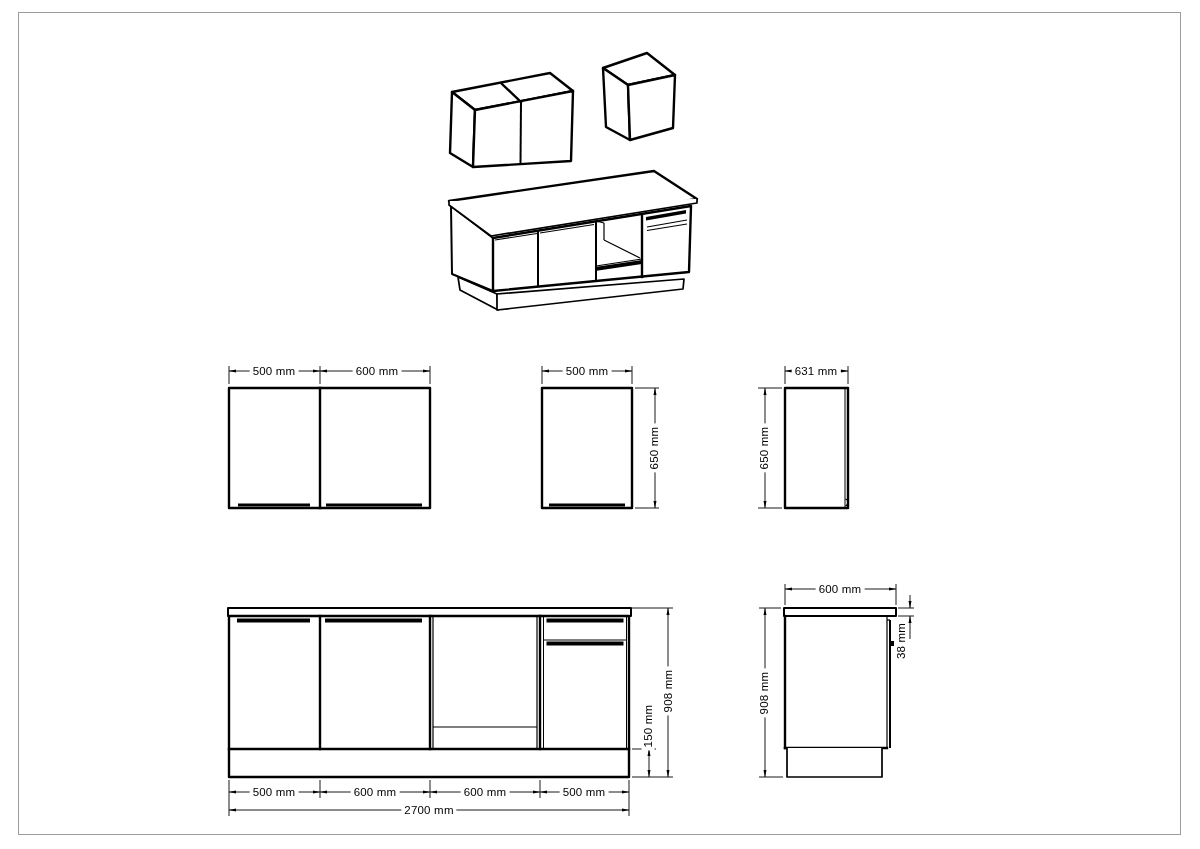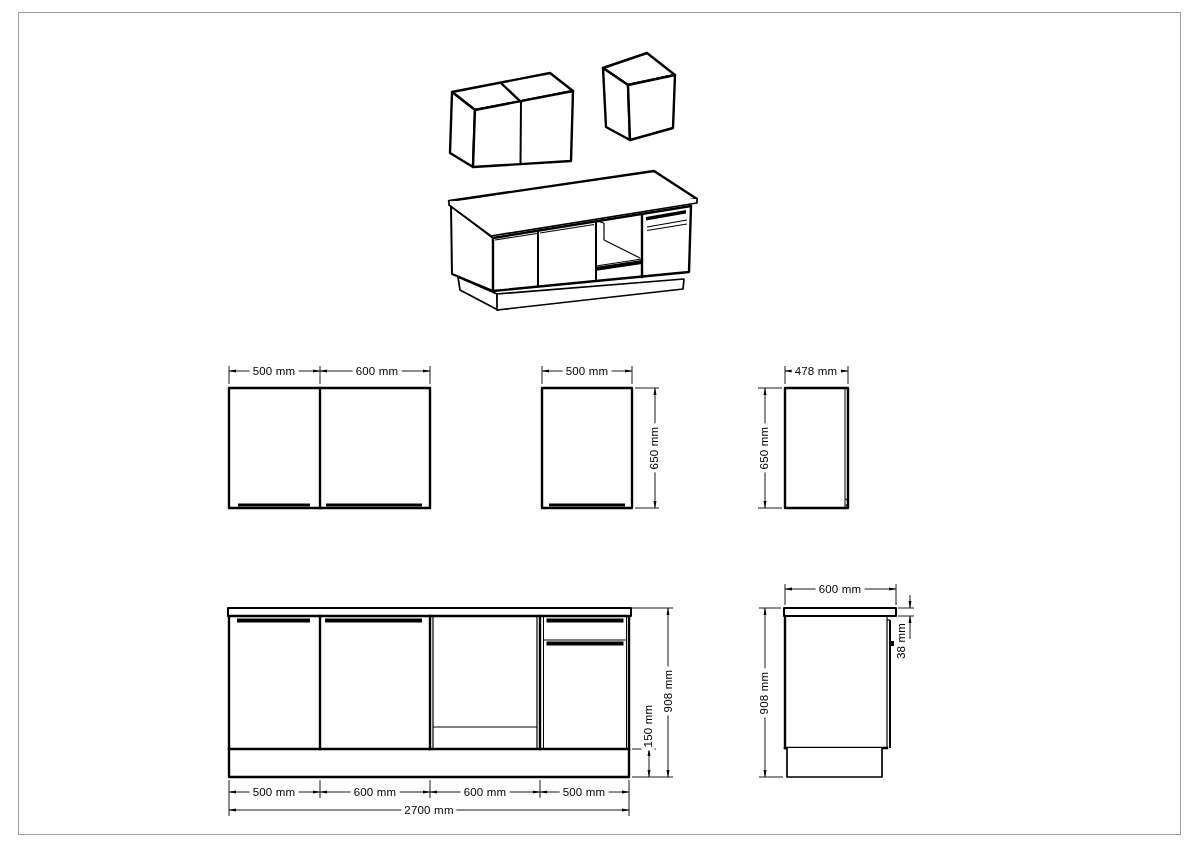"478 mm" div.lbl { text: 478 -> 631 }
